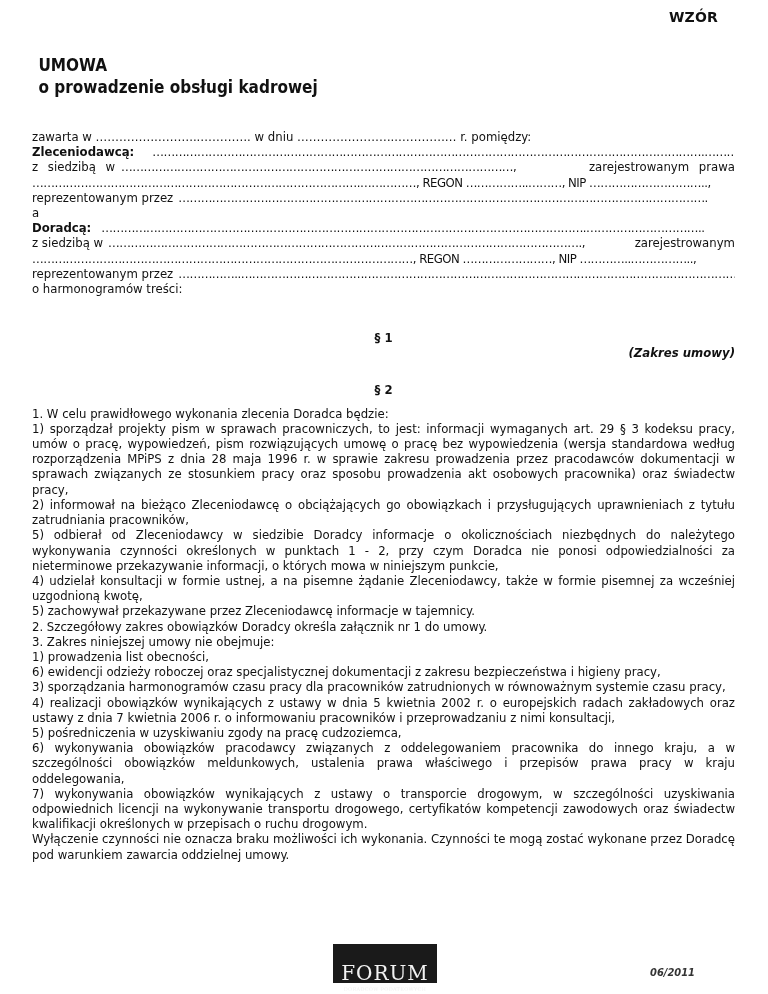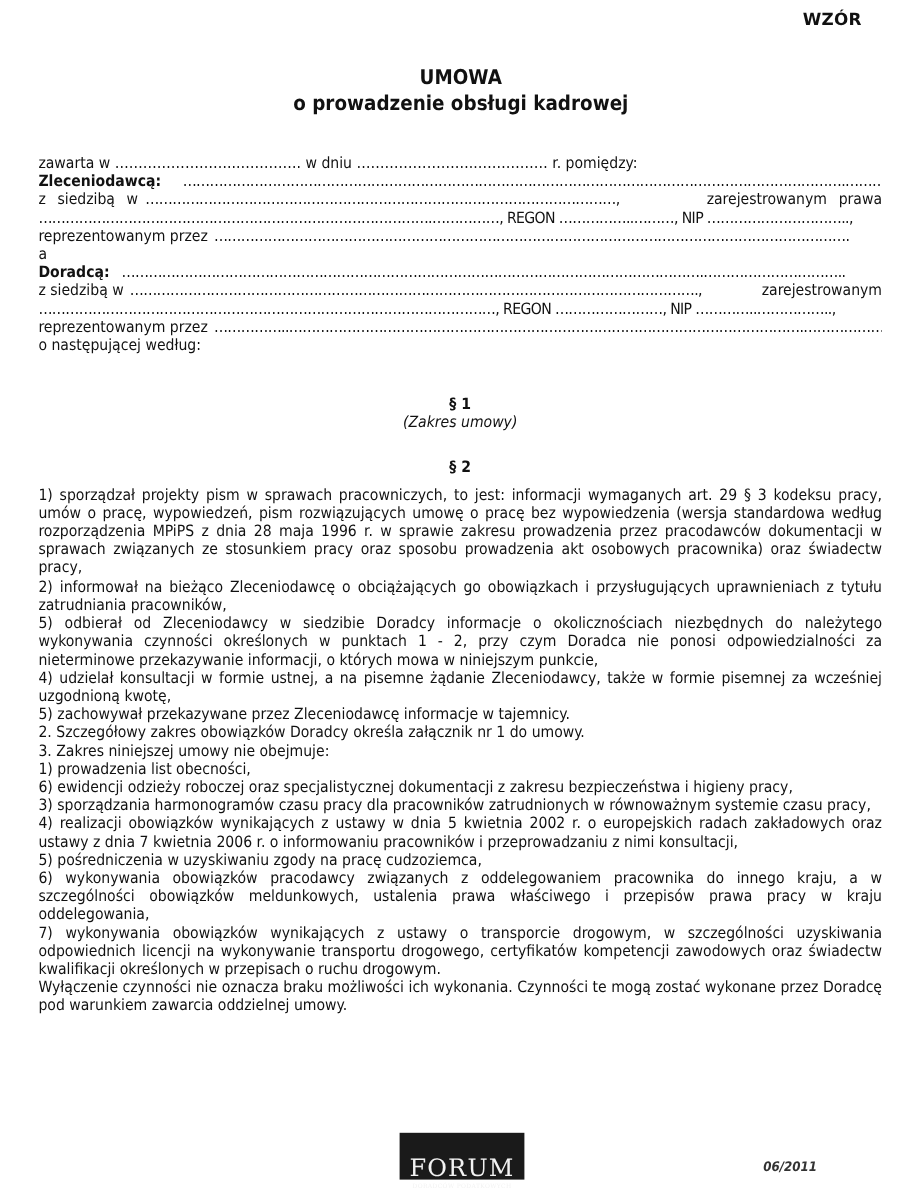"UMOWA" .title-block { text-align: center -> left }
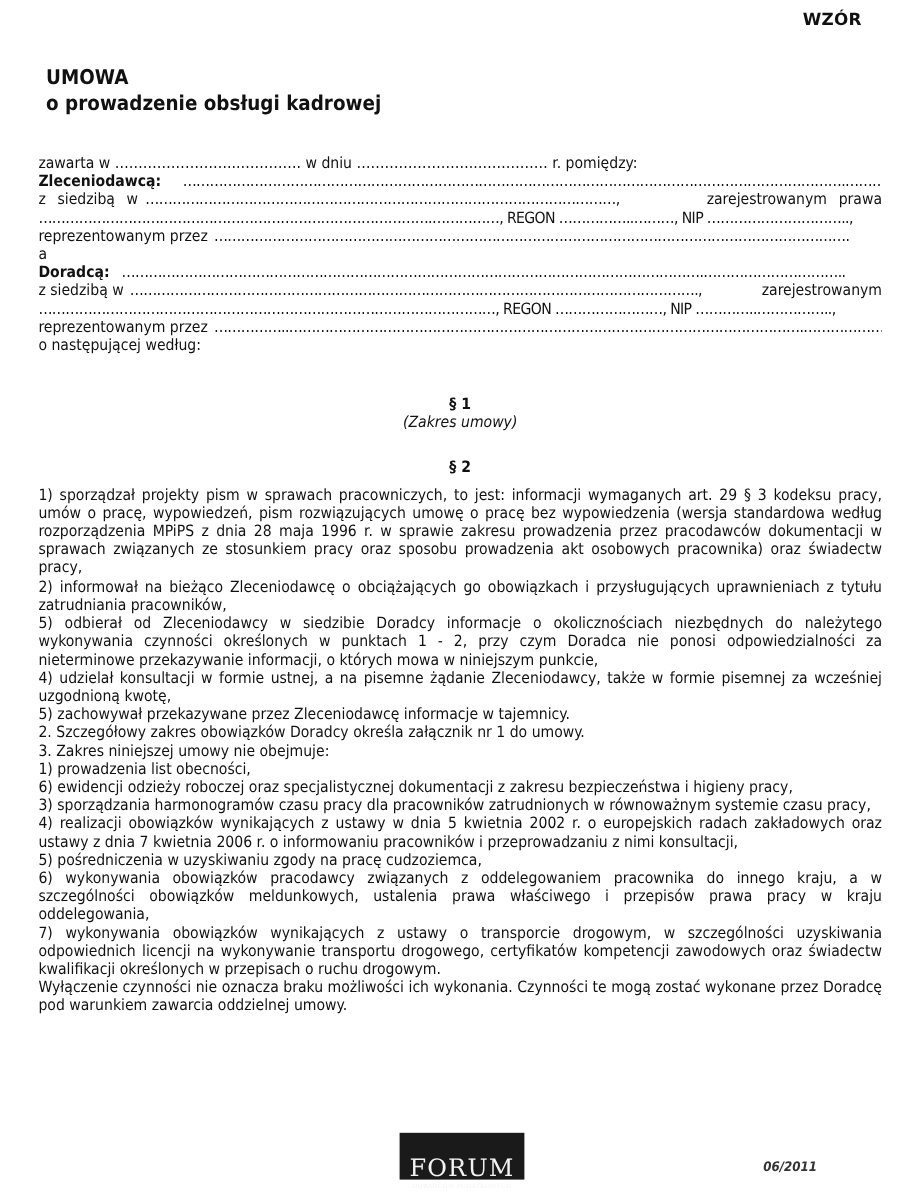"o następującej według:" span { text: następującej według -> harmonogramów treści }
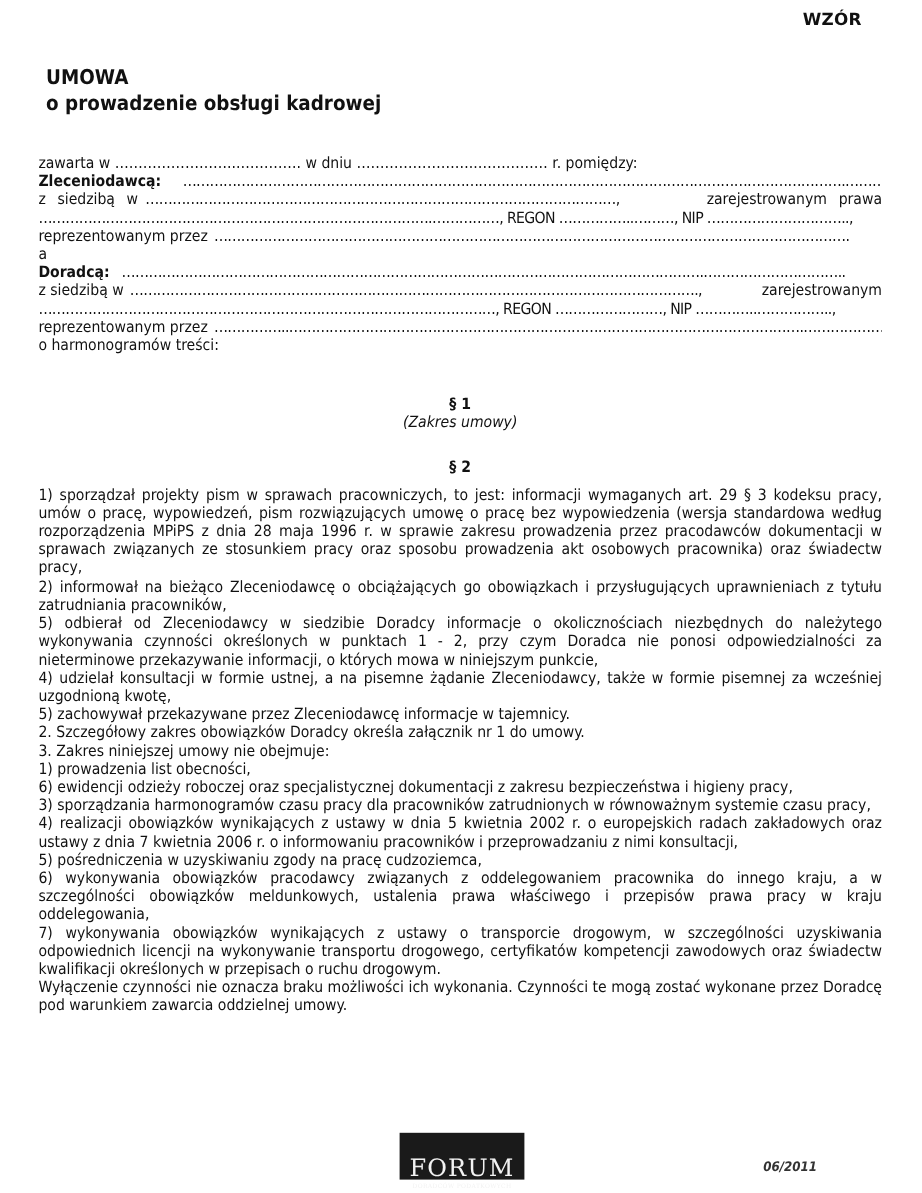"(Zakres umowy)" .sect-title { font-weight: normal -> bold; text-align: center -> right }
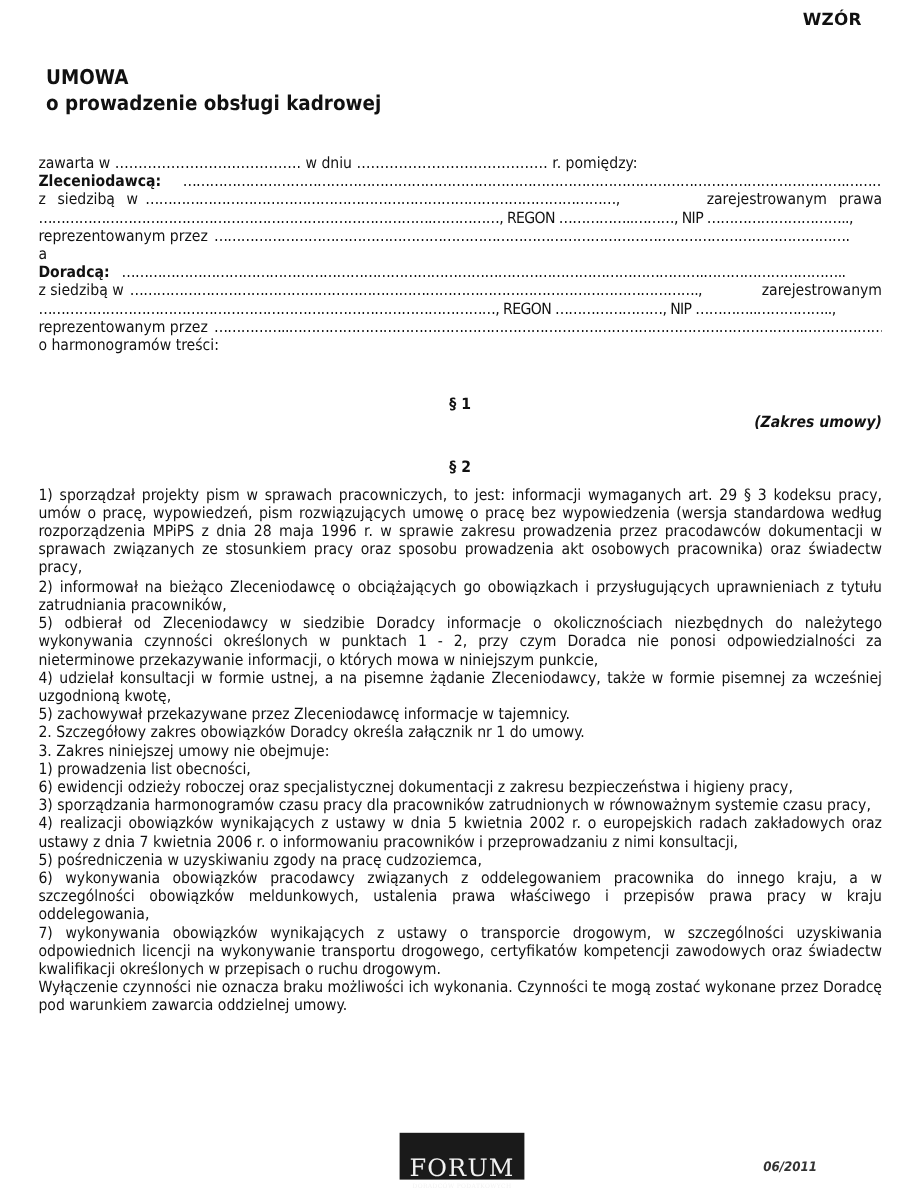"1. W celu prawidłowego wykonania" p.para { html: none -> <p>1. W celu prawidłowego wykonania zlecenia Doradca będzie:</p> }
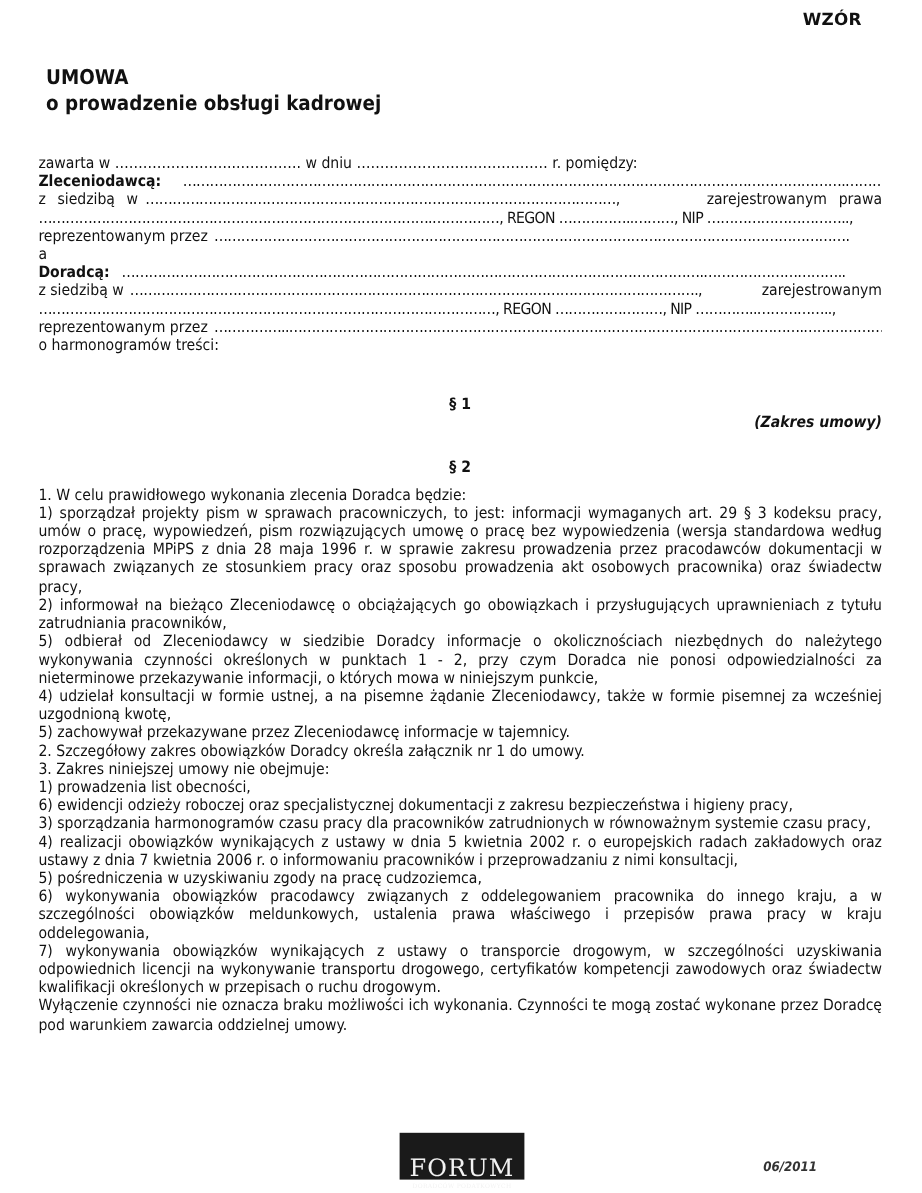"06/2011" .date { left: 636px -> 650px }
